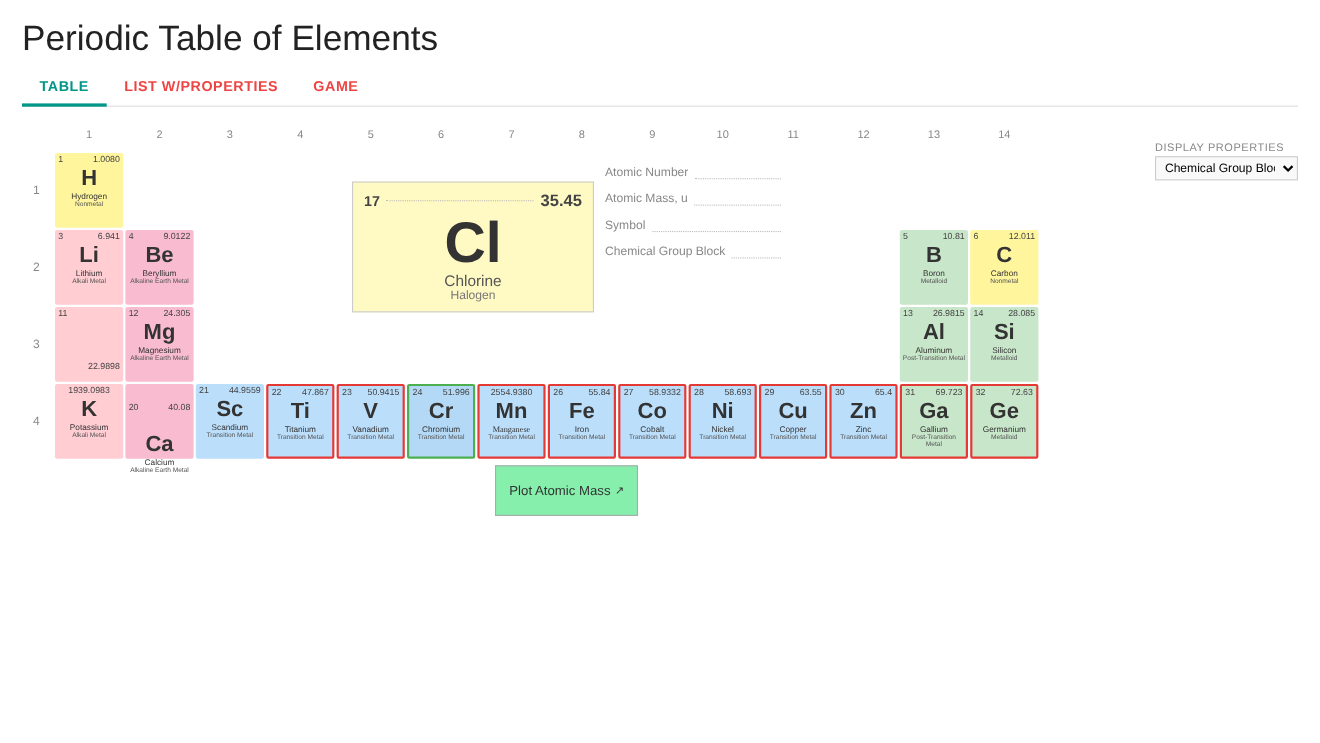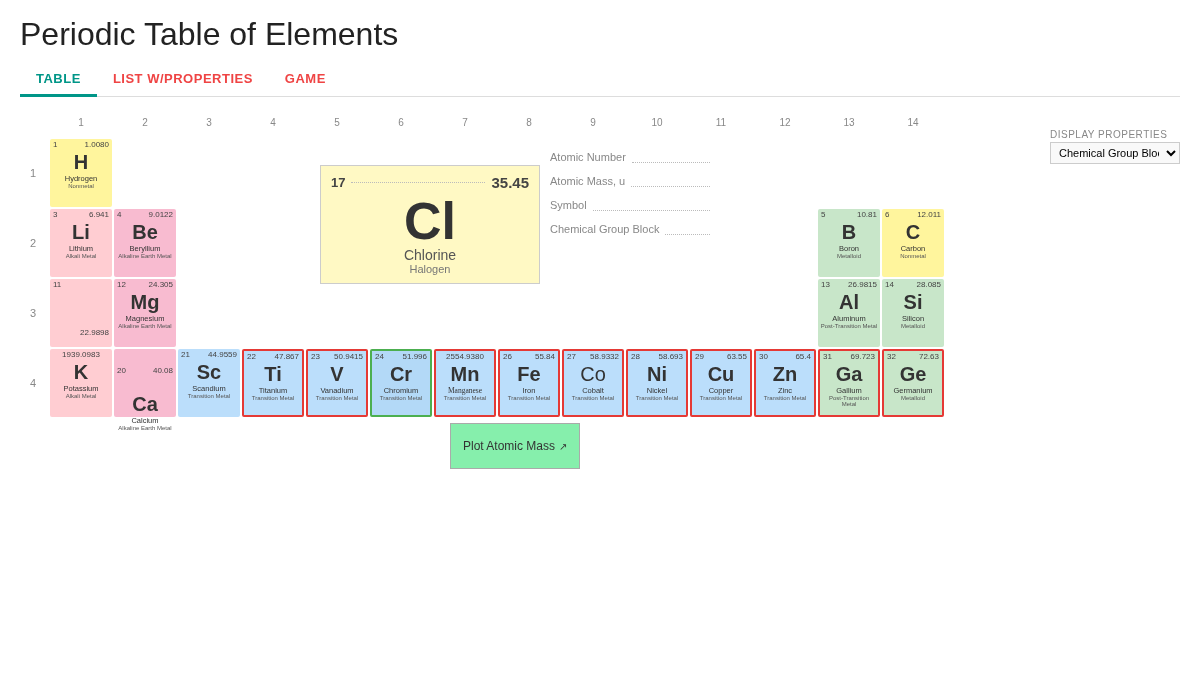"Co" div { font-weight: 400 -> 700 }
